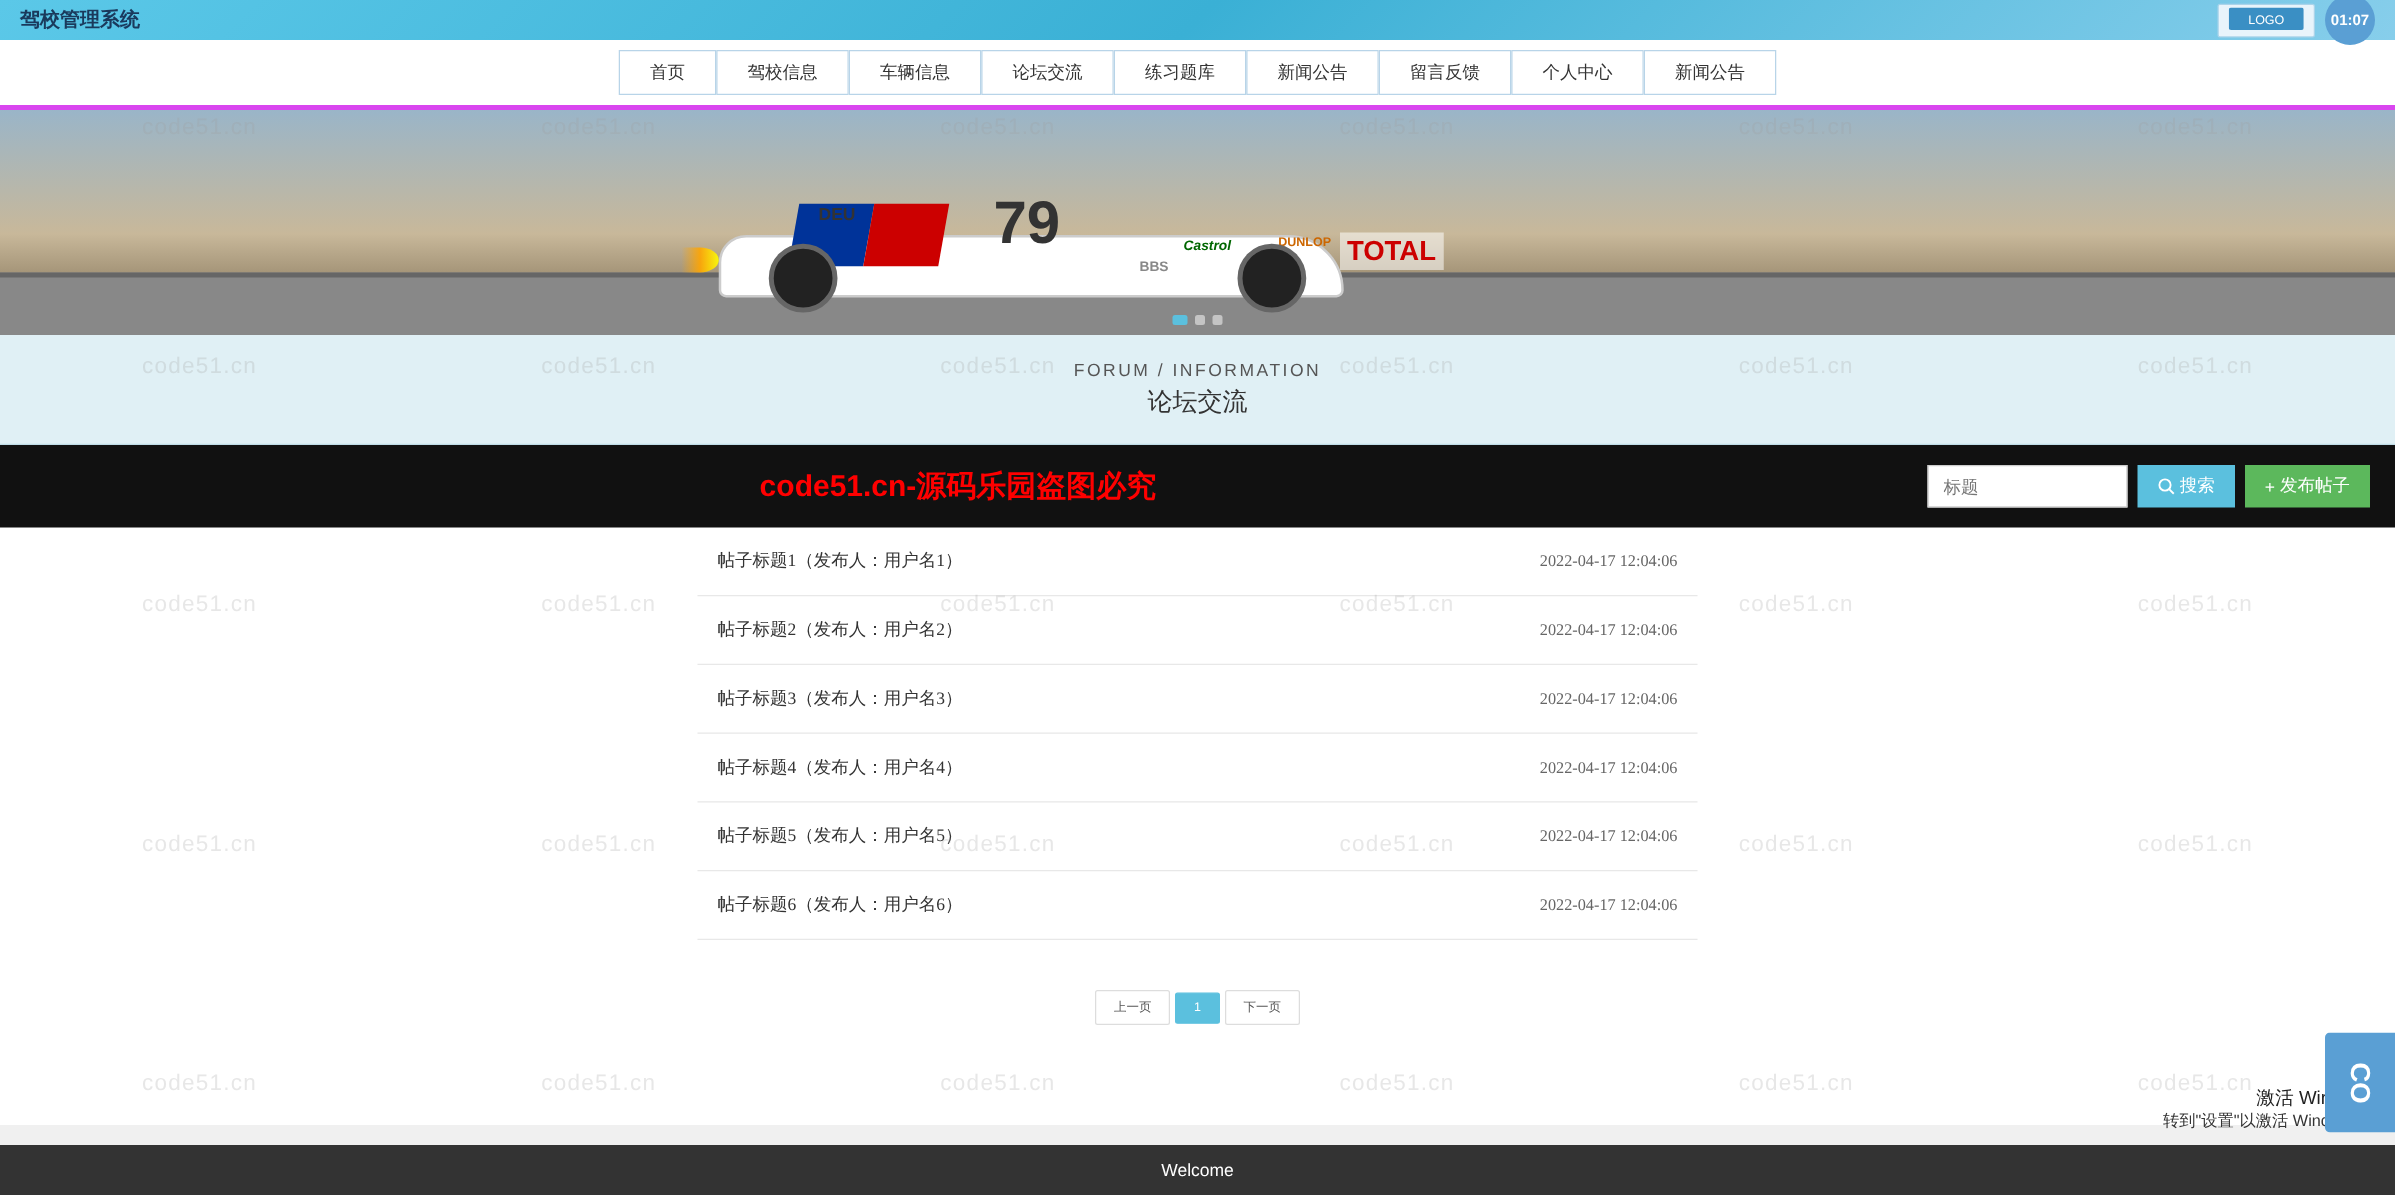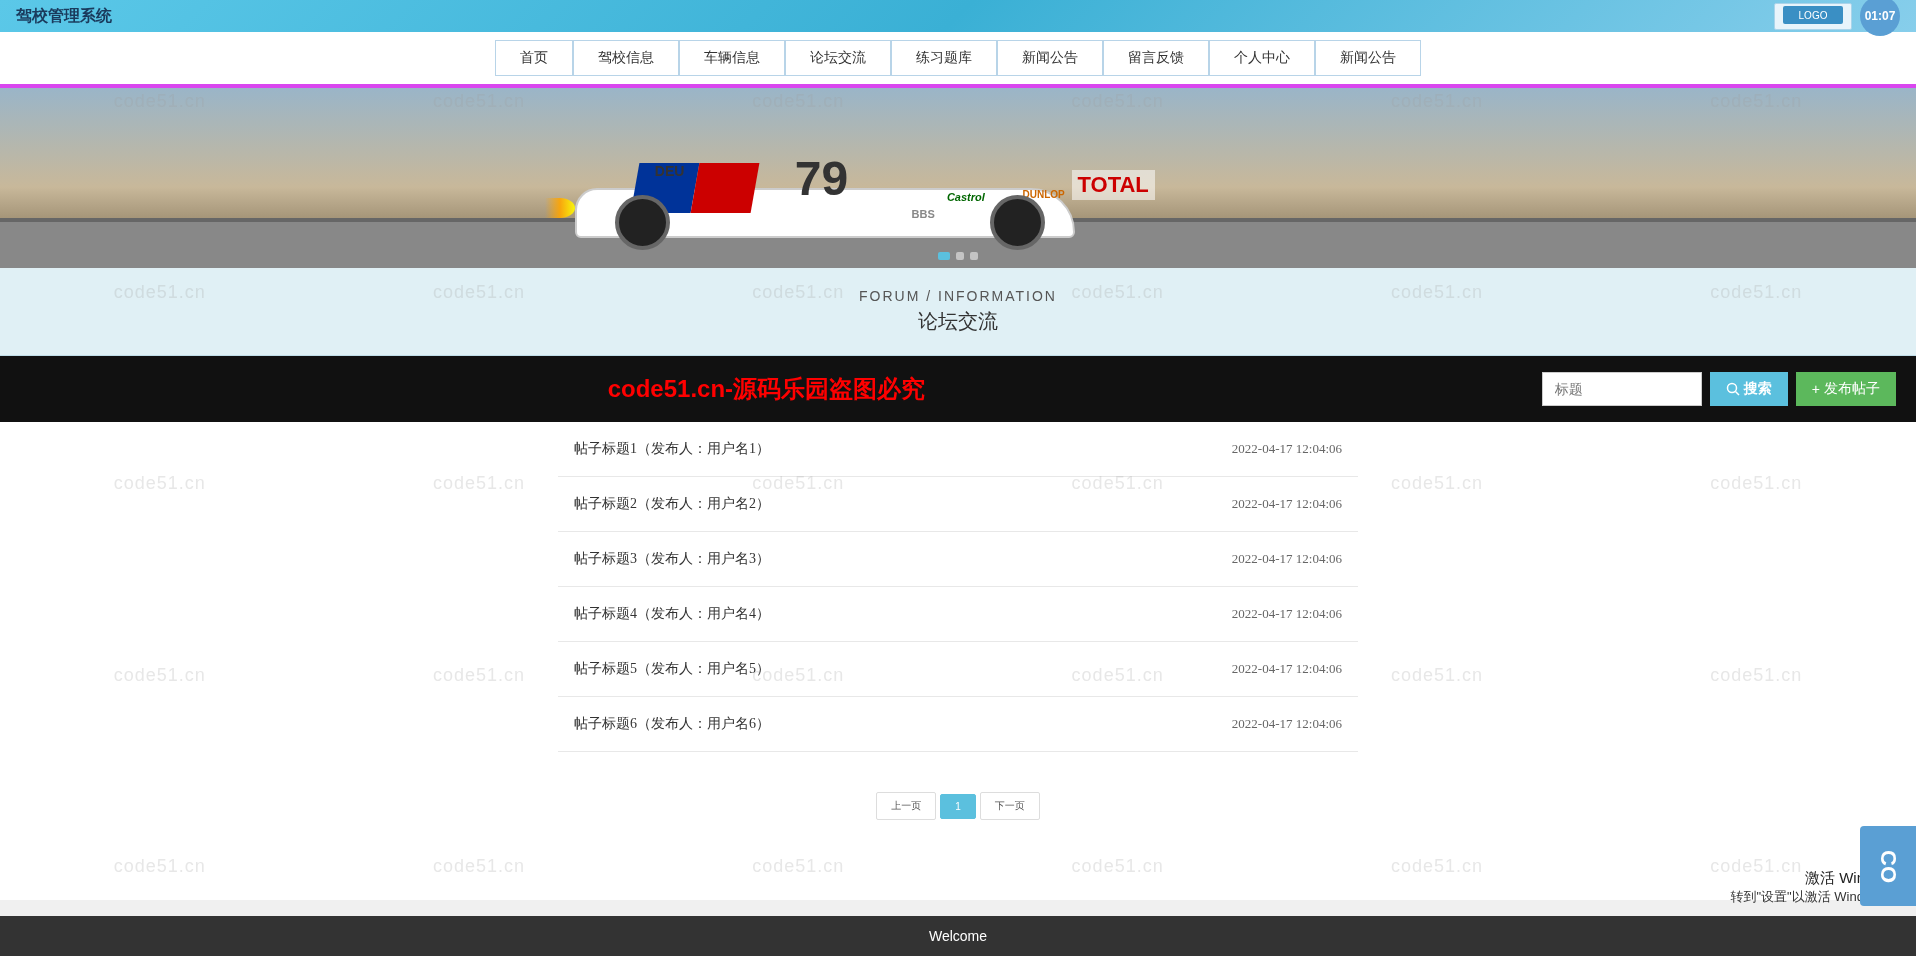"TOTAL" div { bottom: 38px -> 22px }
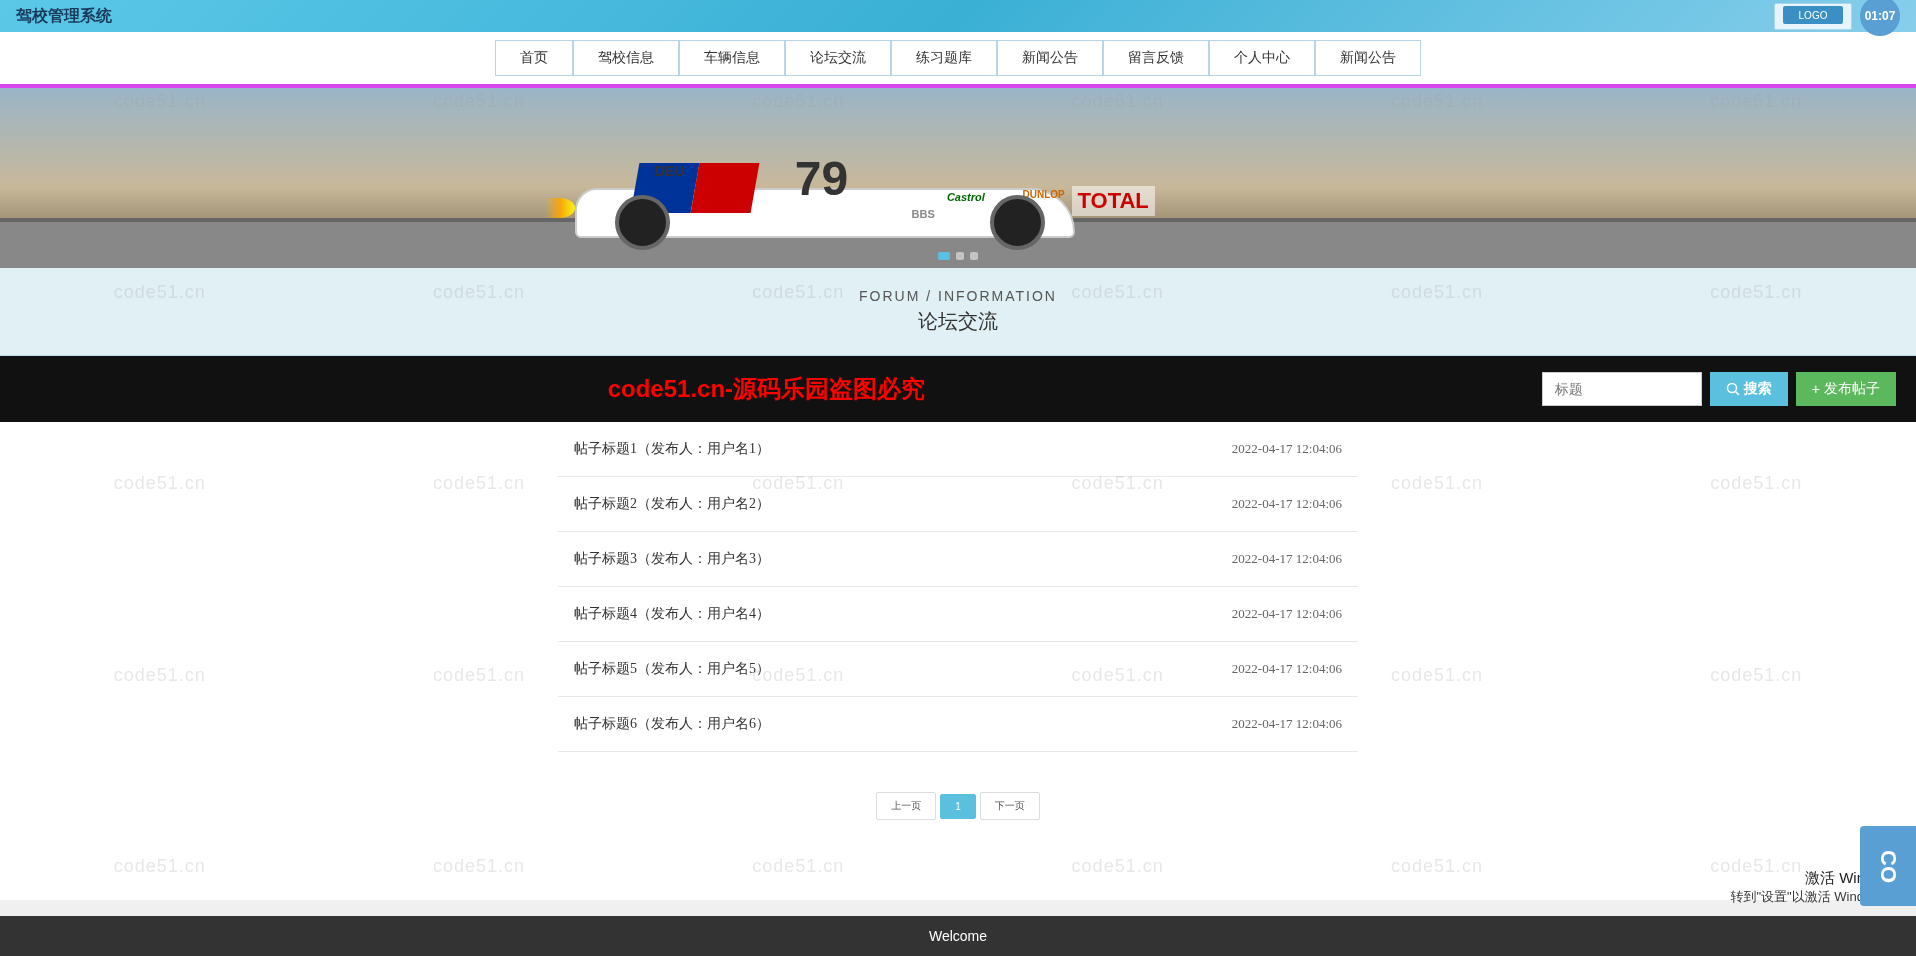"搜索" .search-btn { font-weight: bold -> none }
